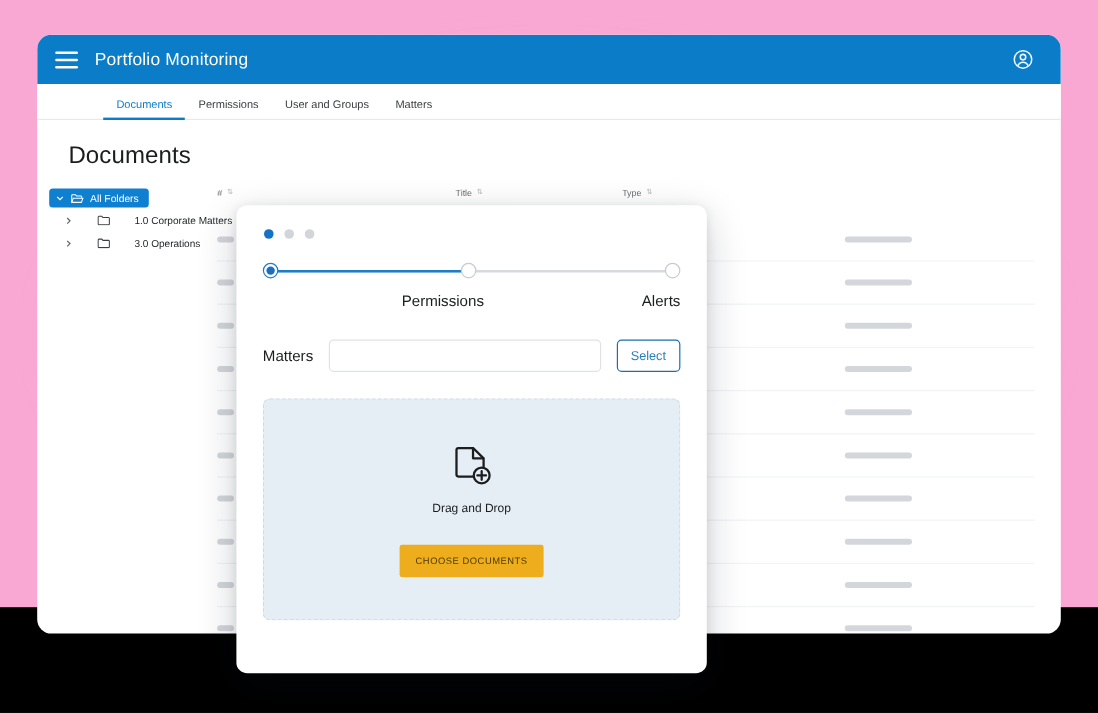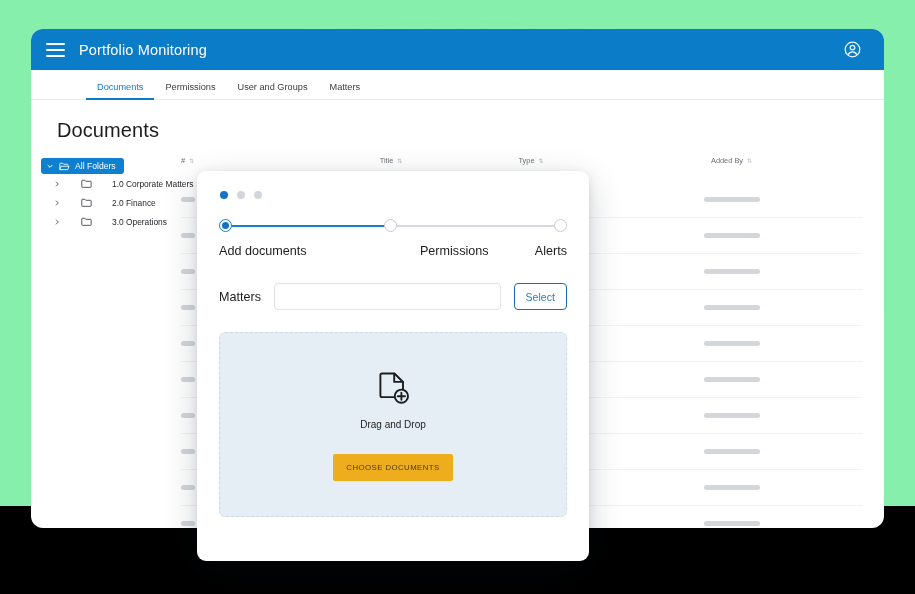"Portfolio Monitoring" #stage { background: #86efac -> #f9a8d4 }
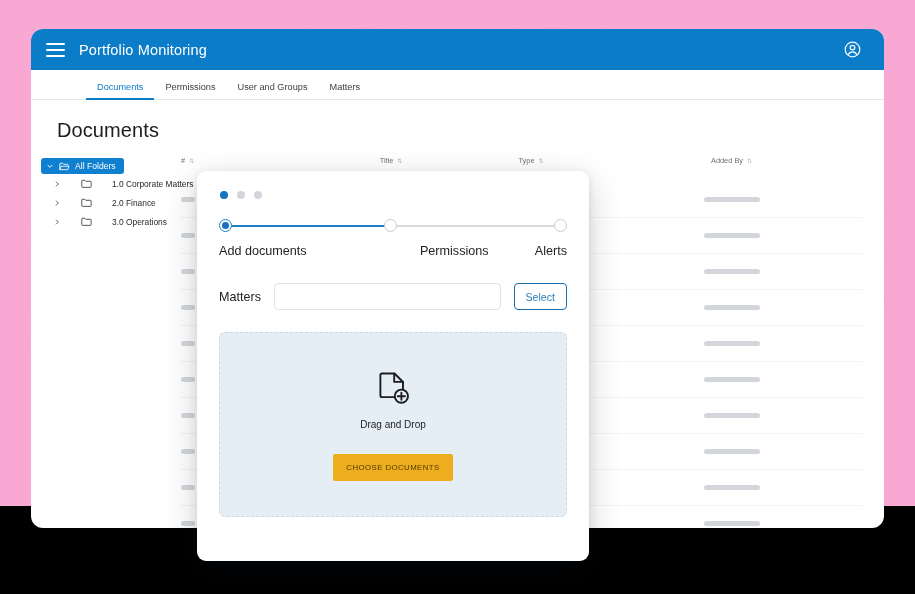"Added By" div.th { html: <div> <span>Added By</span> <span>⇅</span> </div> -> none }
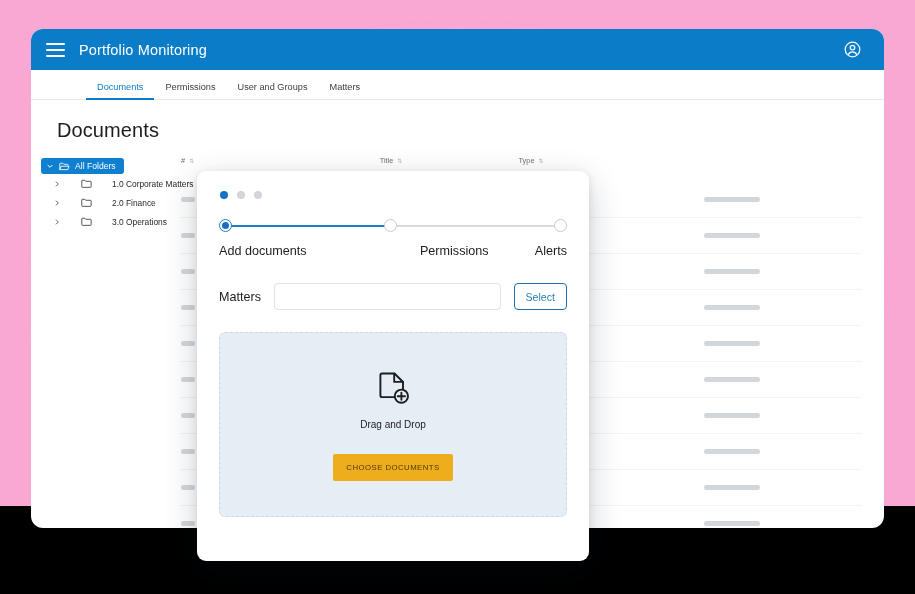"2.0 Finance" div.tree-item { html: <div> <svg> <path></path> </svg> <svg> <path></path> </svg> <span>2.0 Finance</span> </div> -> none }
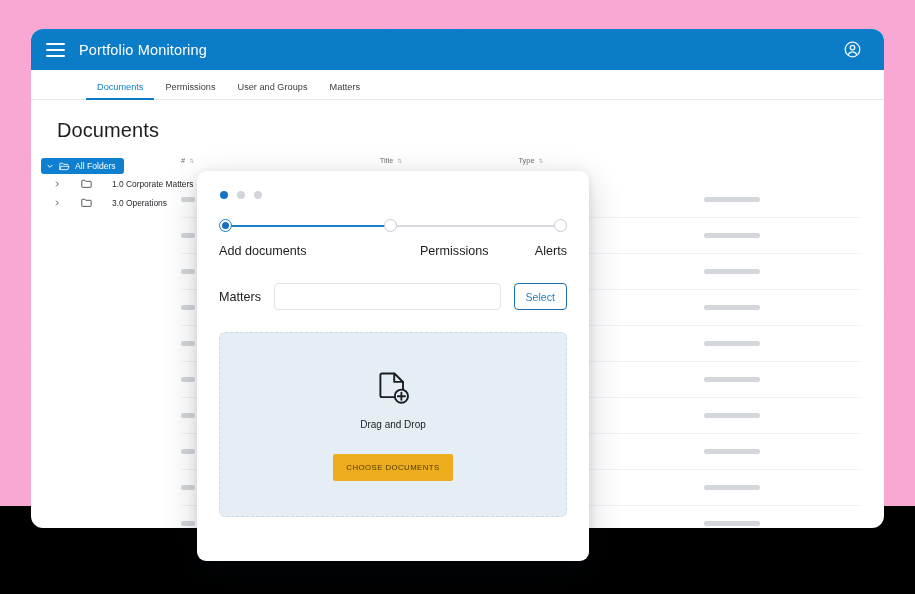"Add documents" span.sl1 { html: <span>Add documents</span> -> none }
